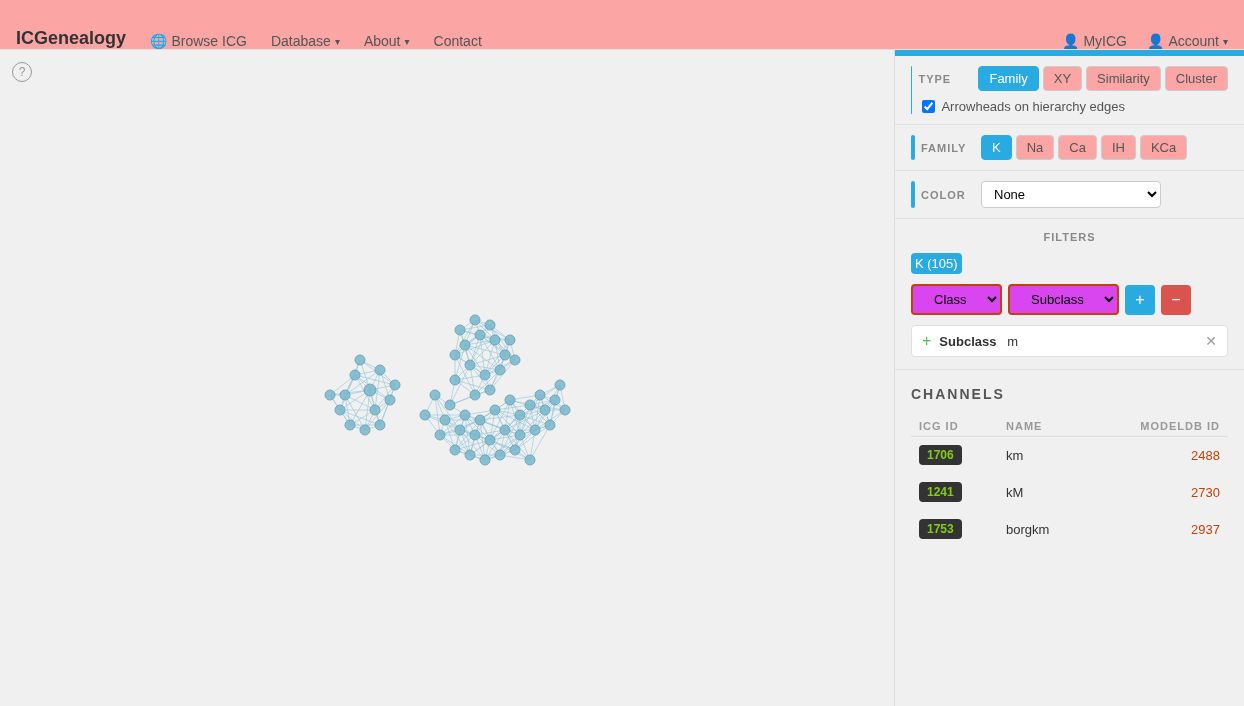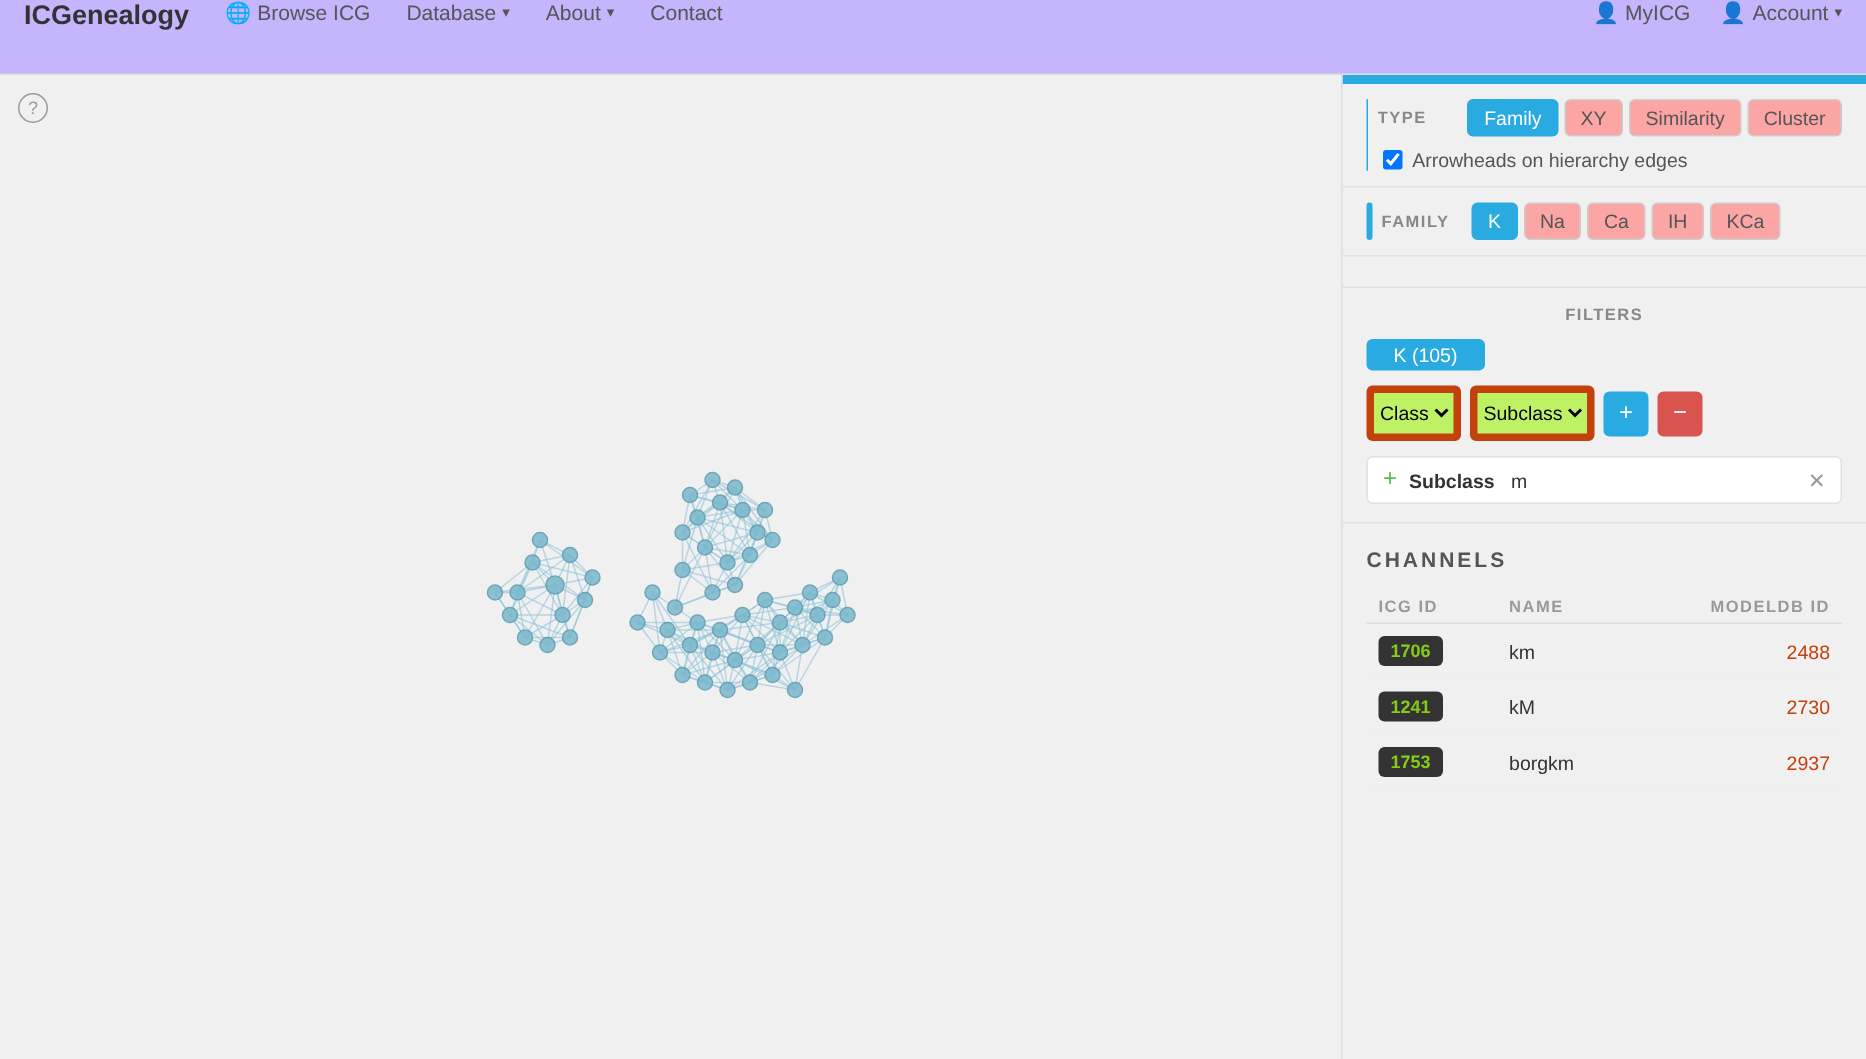"ICGenealogy" .navbar { align-items: flex-start -> flex-end; background: #c4b5fd -> #fca5a5 }
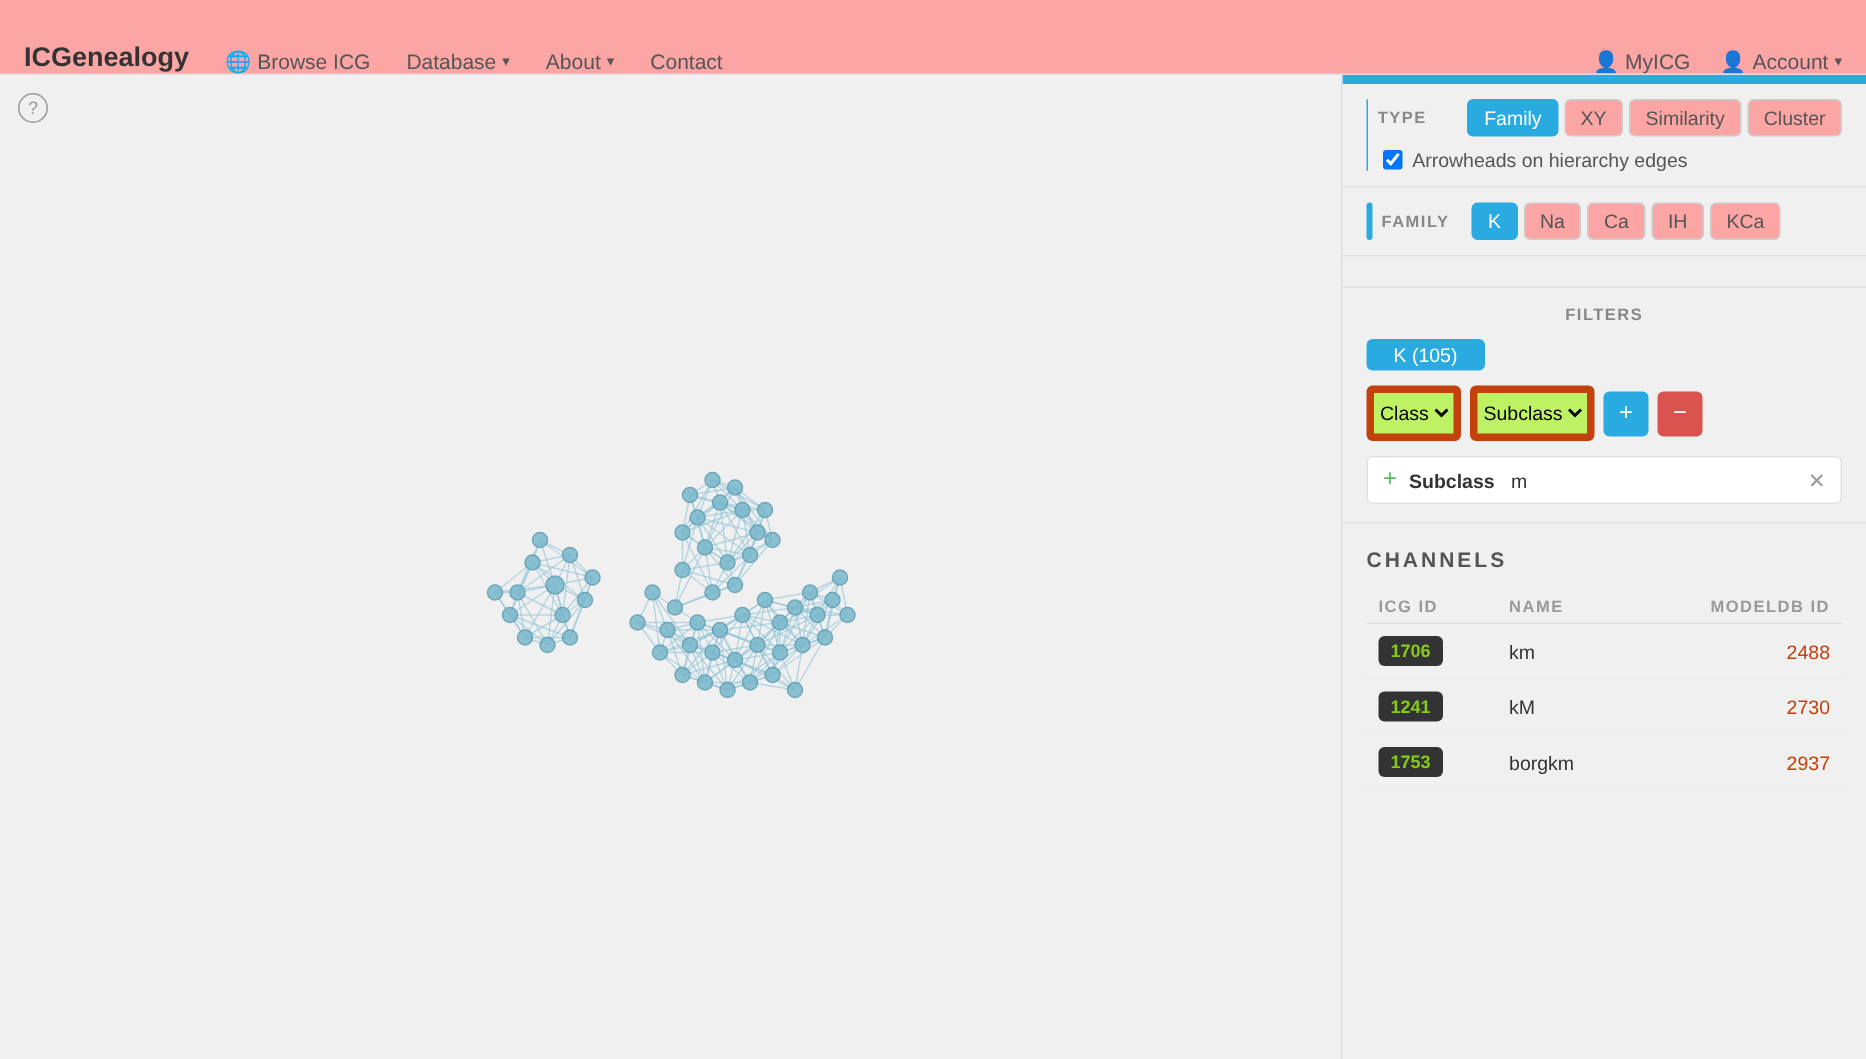"COLOR" div.section-inner { html: none -> <div> <div> <span>COLOR</span> <select> <option>None</option> </select> </div> </div> }
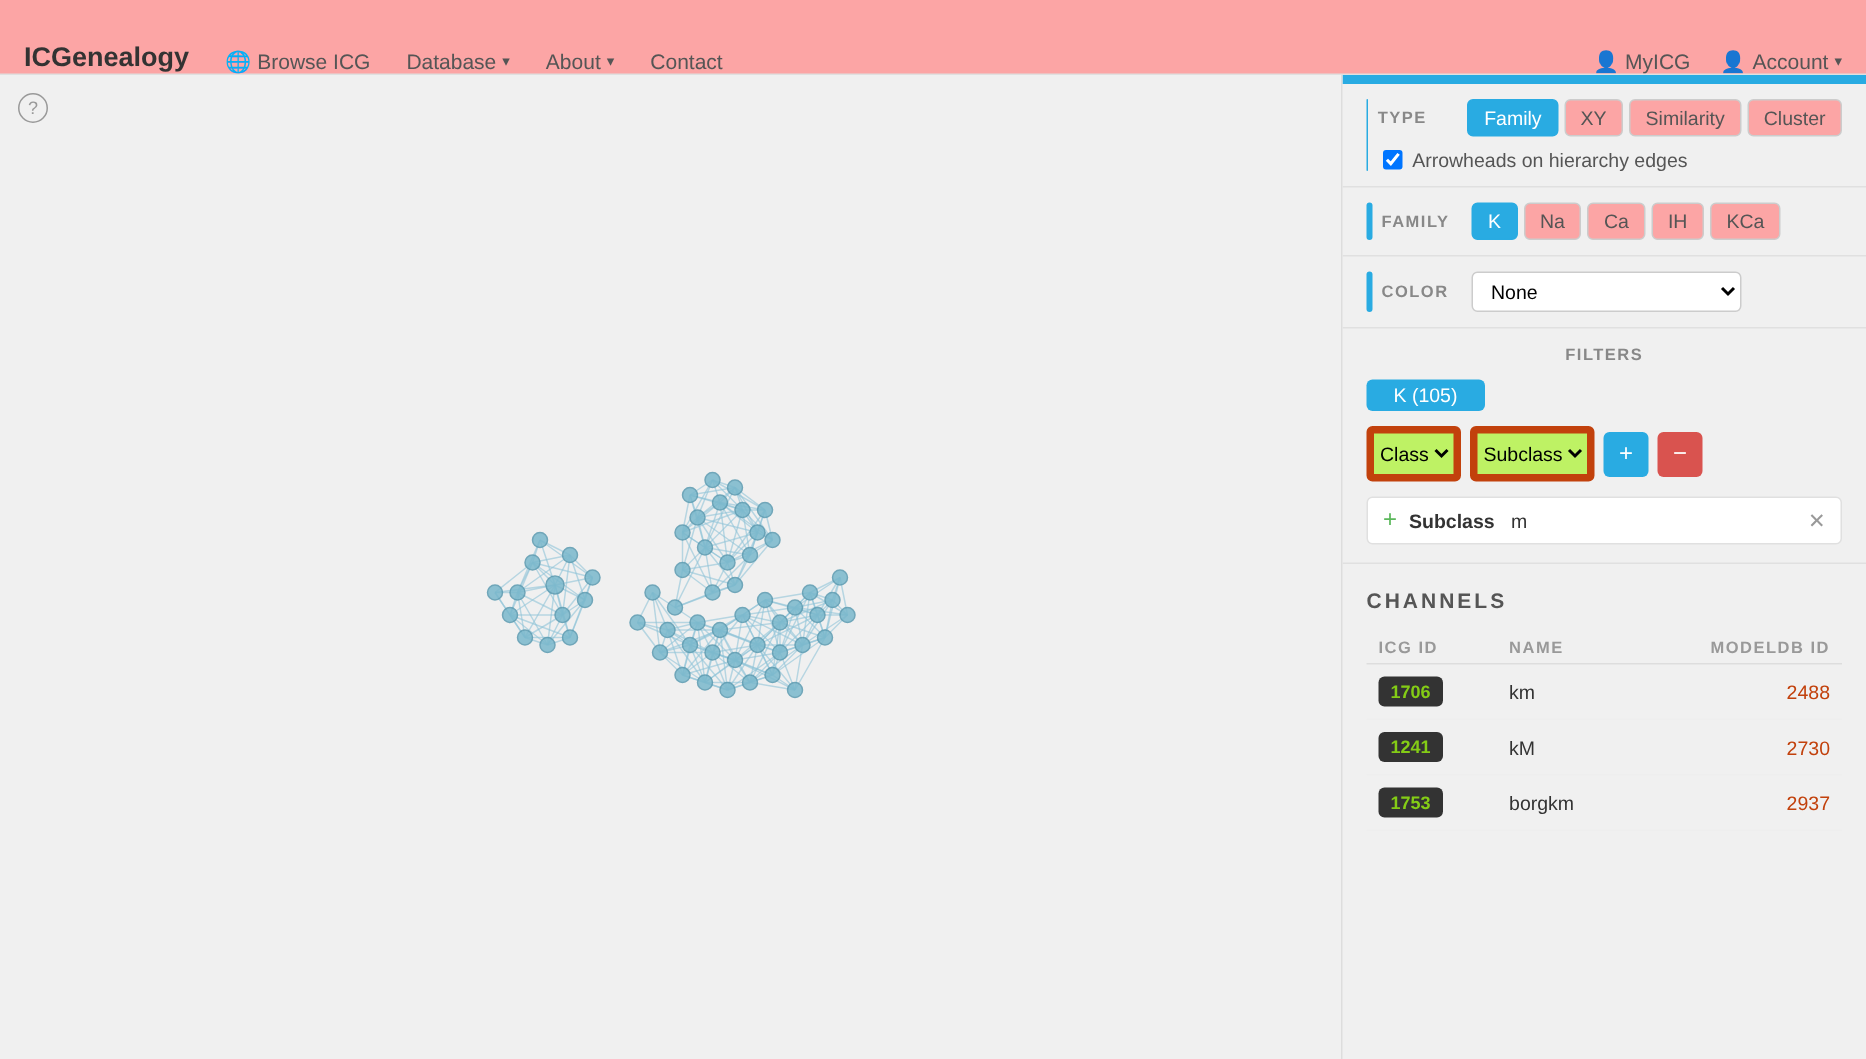"K (105)" .filter-tag { padding: 3px 18px -> 3px 4px }
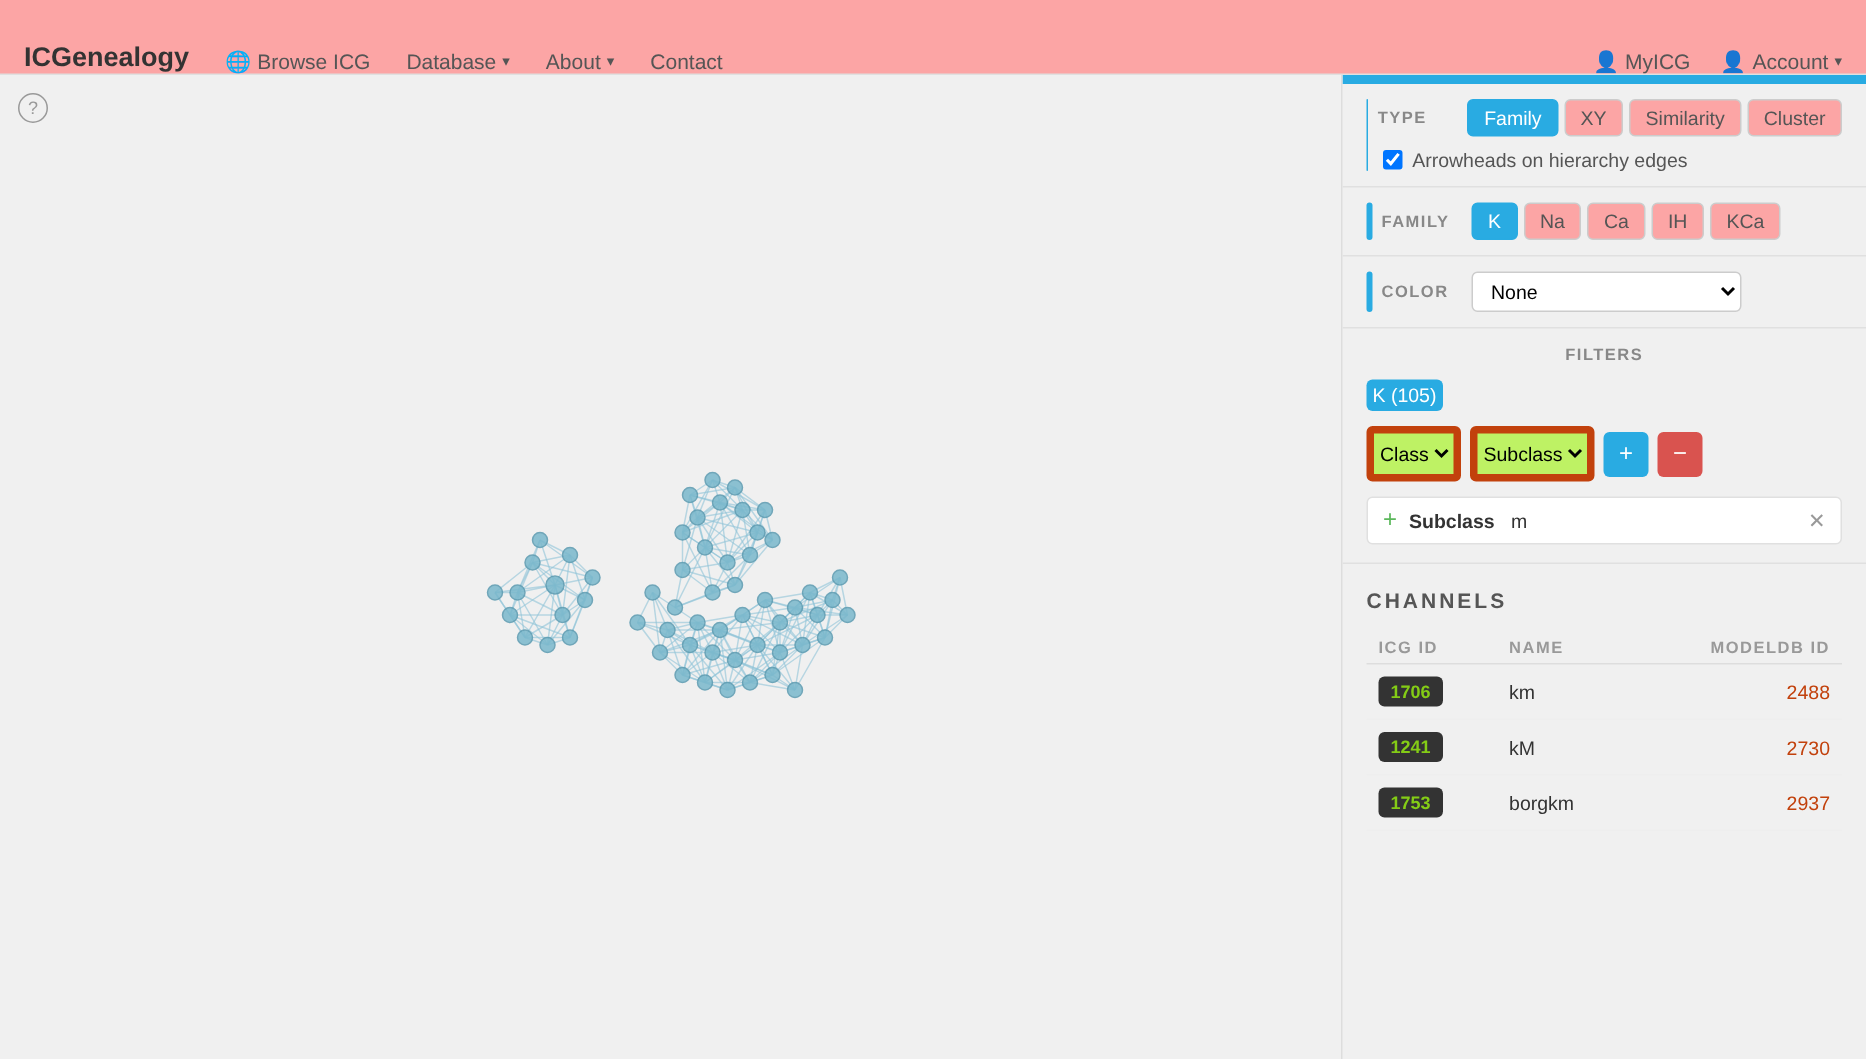"Class" .filter-select { background: #bef264 -> #d946ef; border: 5px solid #c2410c -> 2px solid #c2410c; padding: 5px 0 -> 5px 17px }
